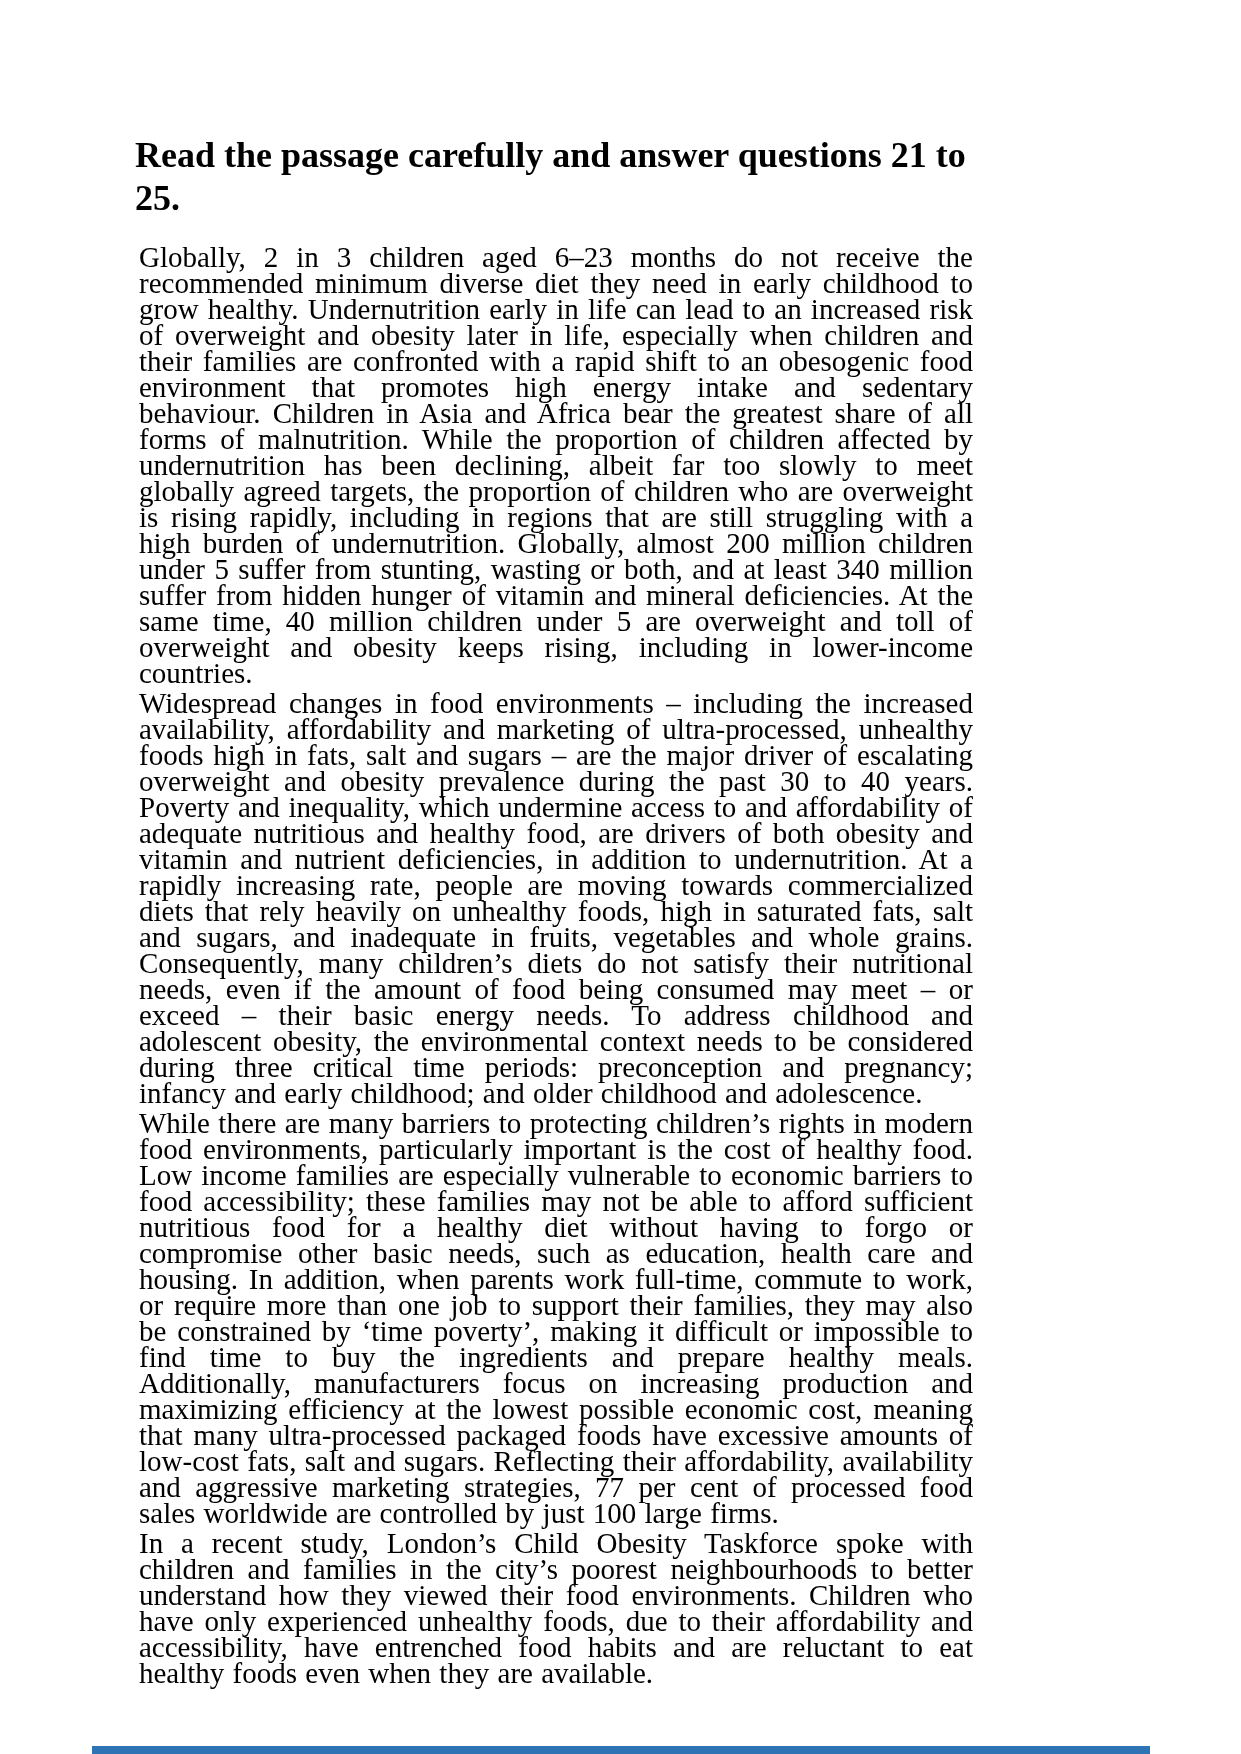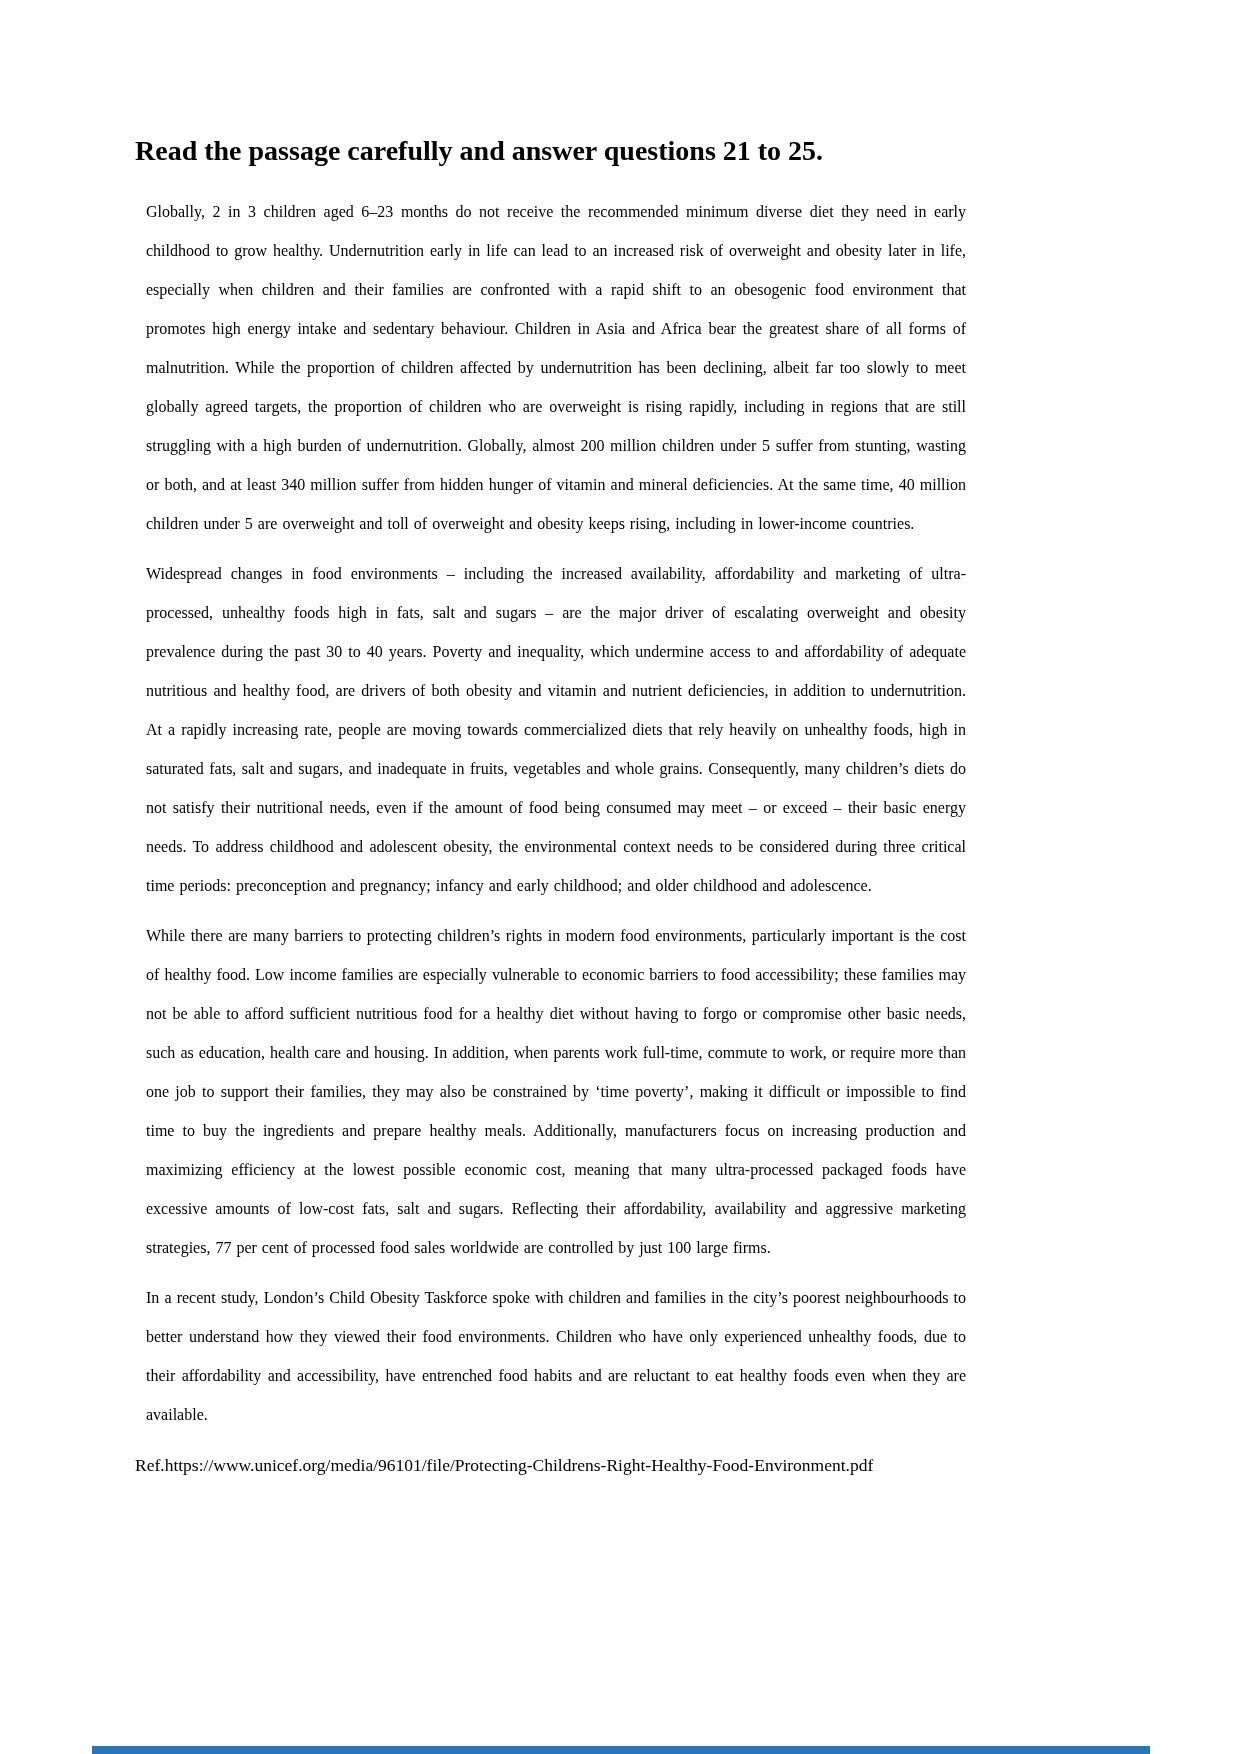"Read the passage carefully and" .heading { font-size: 28px -> 36px }
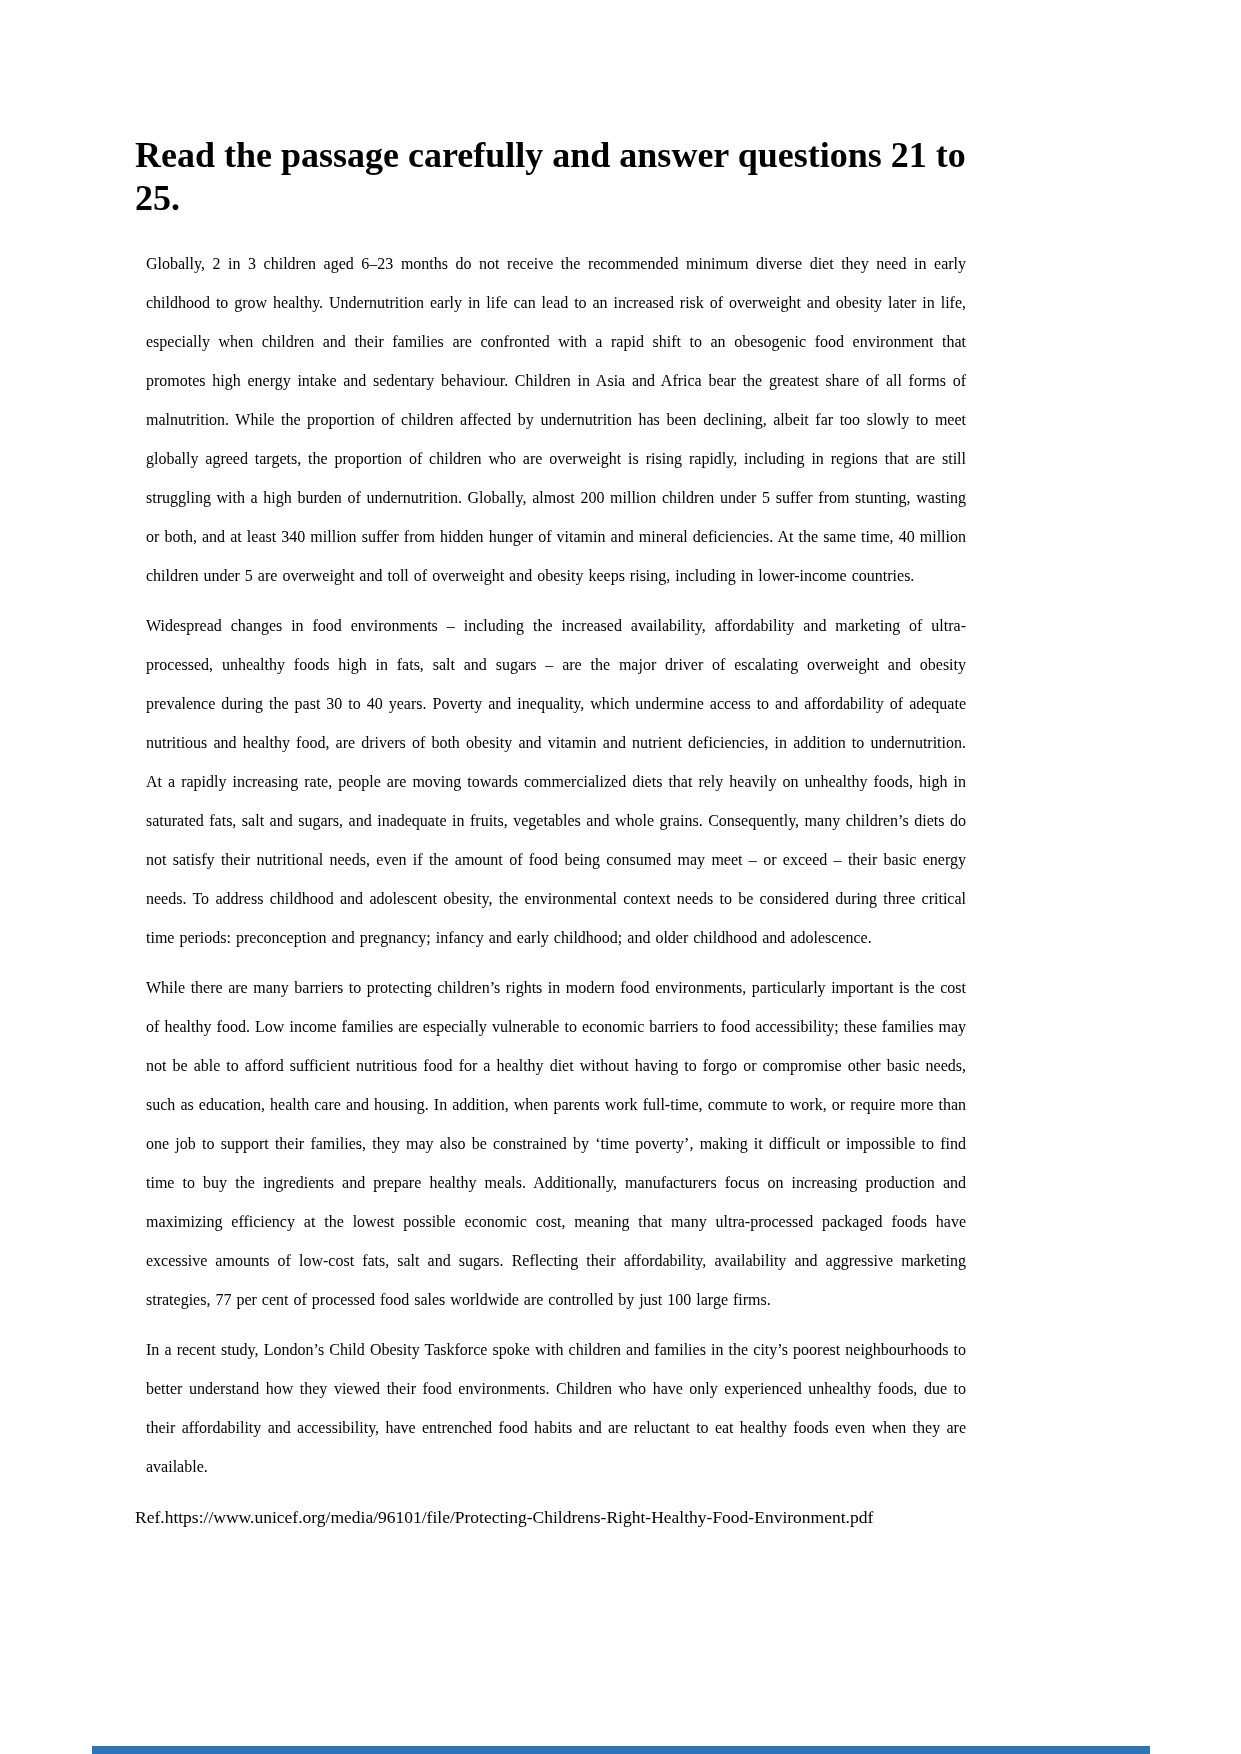"Globally, 2 in 3 children" .body-para { font-size: 16px -> 29px; line-height: 39px -> 26px; margin: 11px -> 4px }
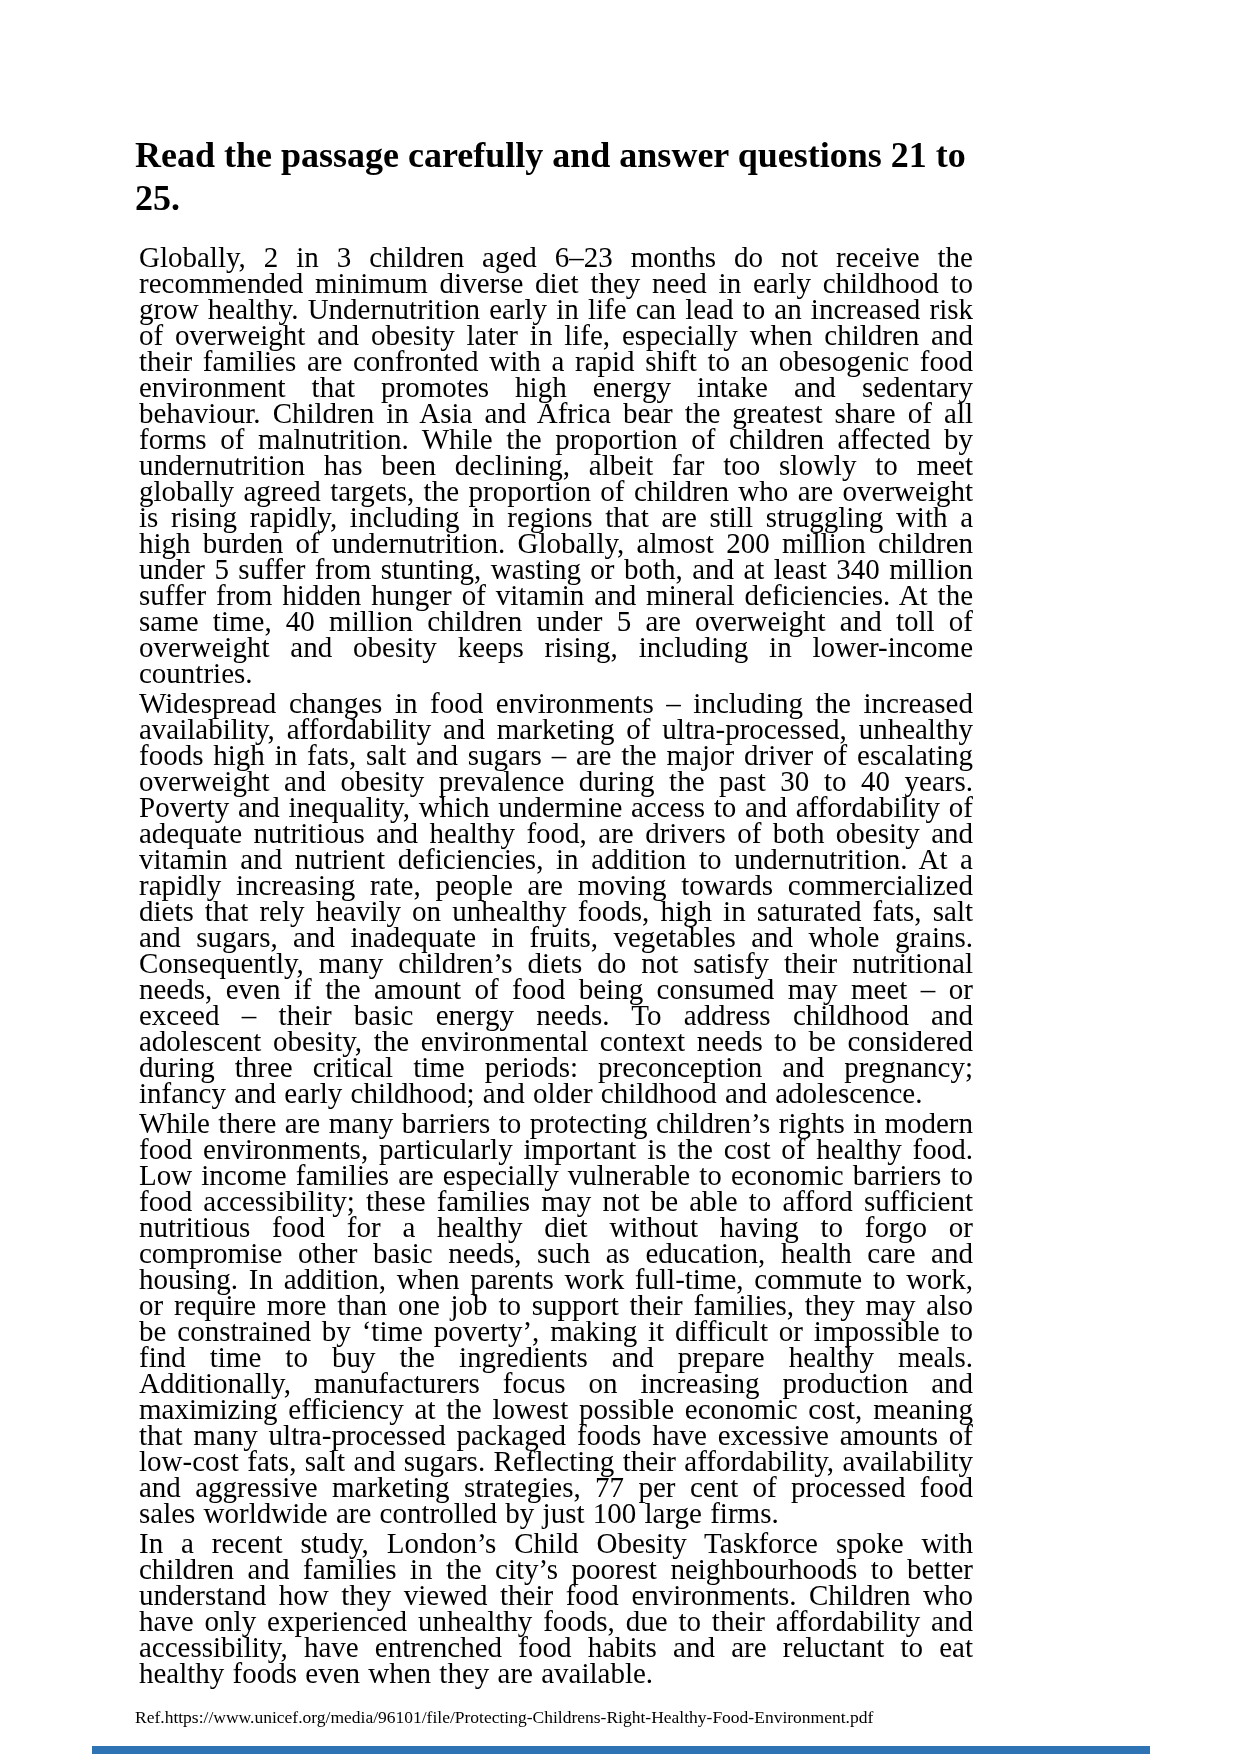"Ref.https://www.unicef.org/media/96101/f" p.reference { html: <p>Ref.https://www.unicef.org/media/96101/file/Protecting-Childrens-Right-Healthy-Food-Environment.pdf</p> -> none }
